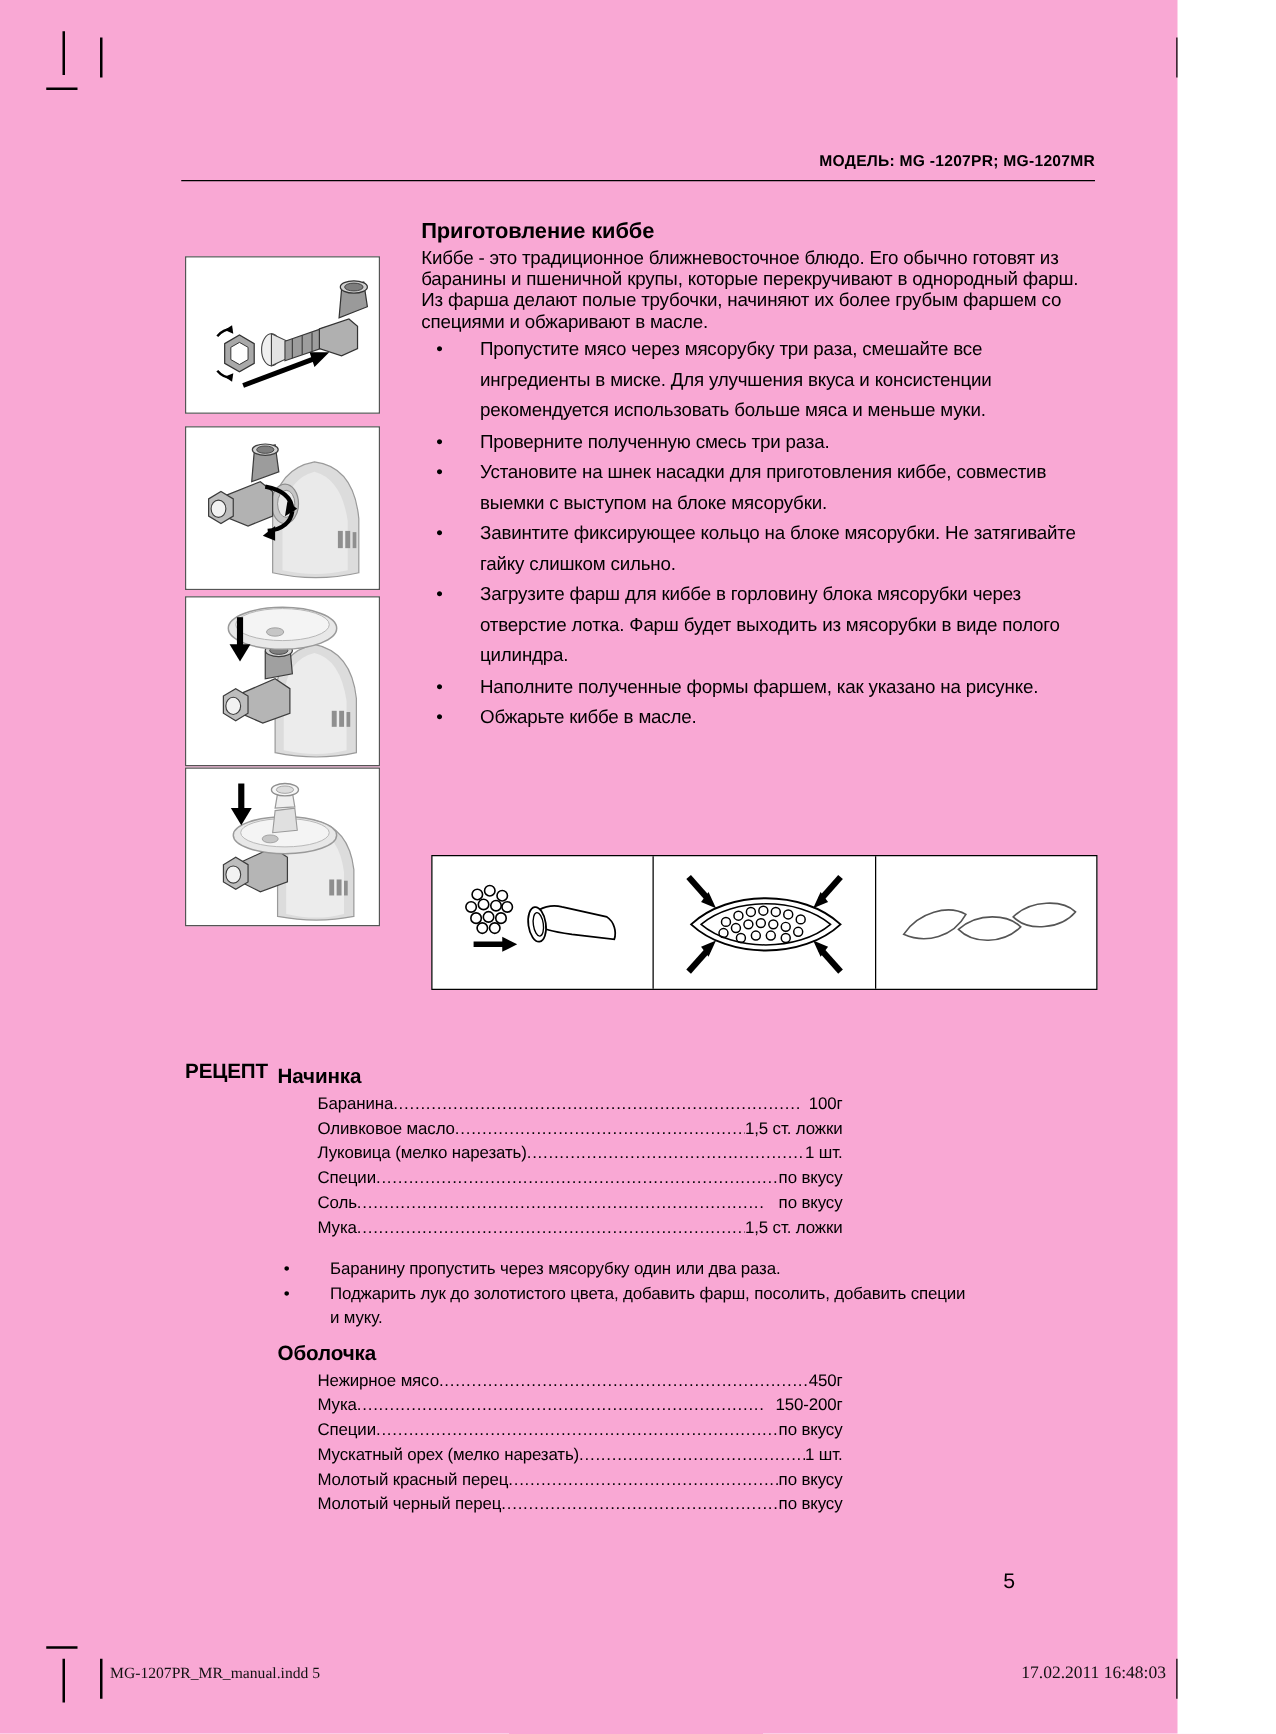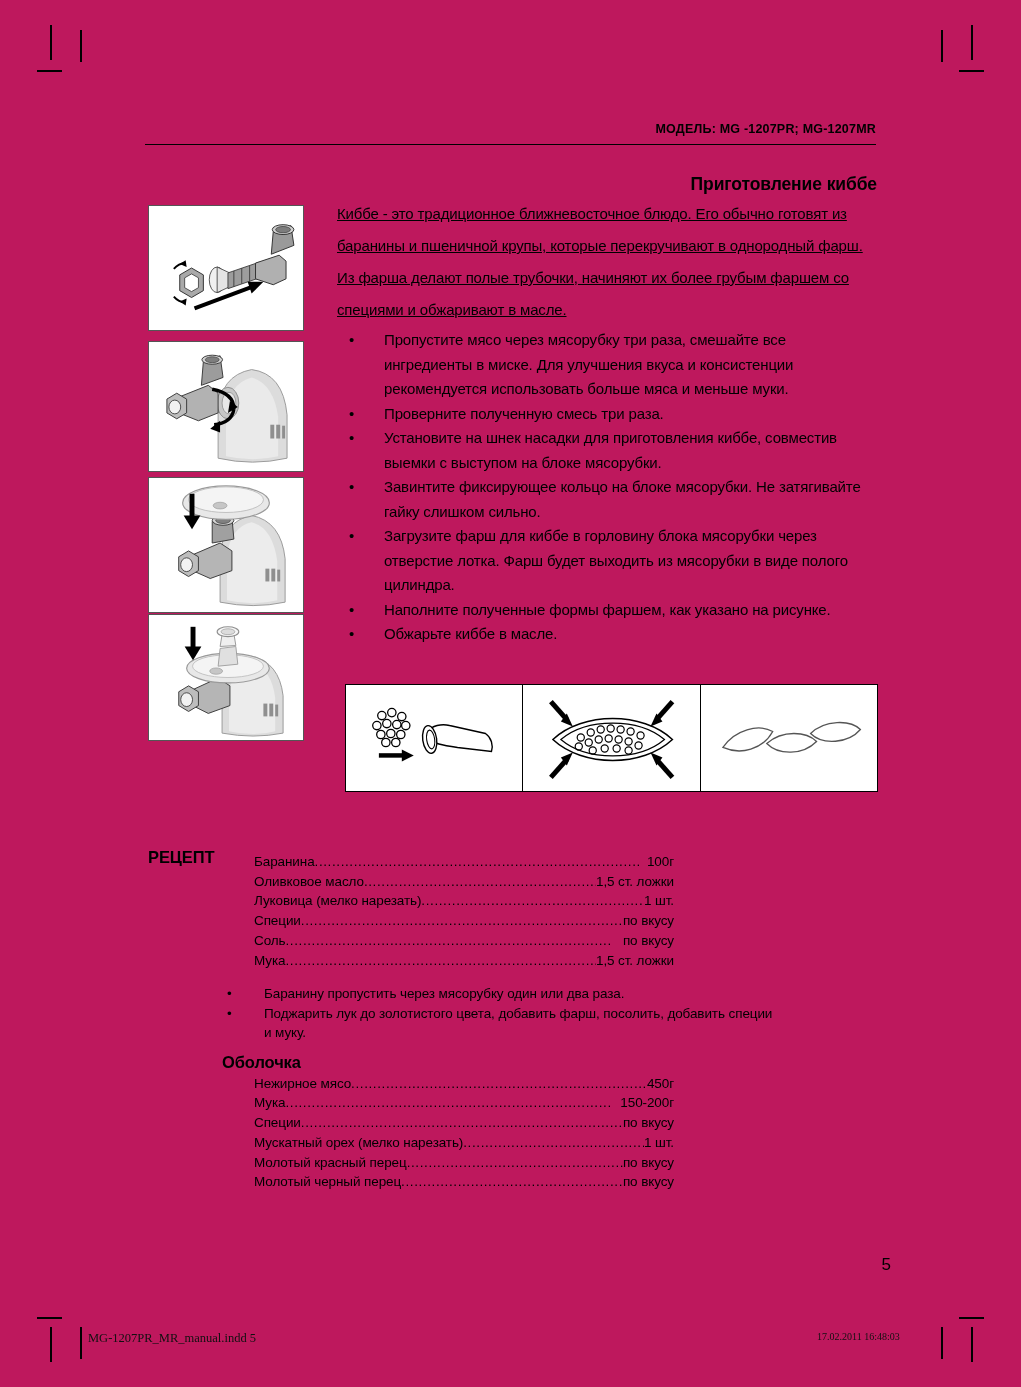"МОДЕЛЬ: MG -1207PR; MG-1207MR" #page { background: #be185d -> #f9a8d4; width: 1021px -> 942px }
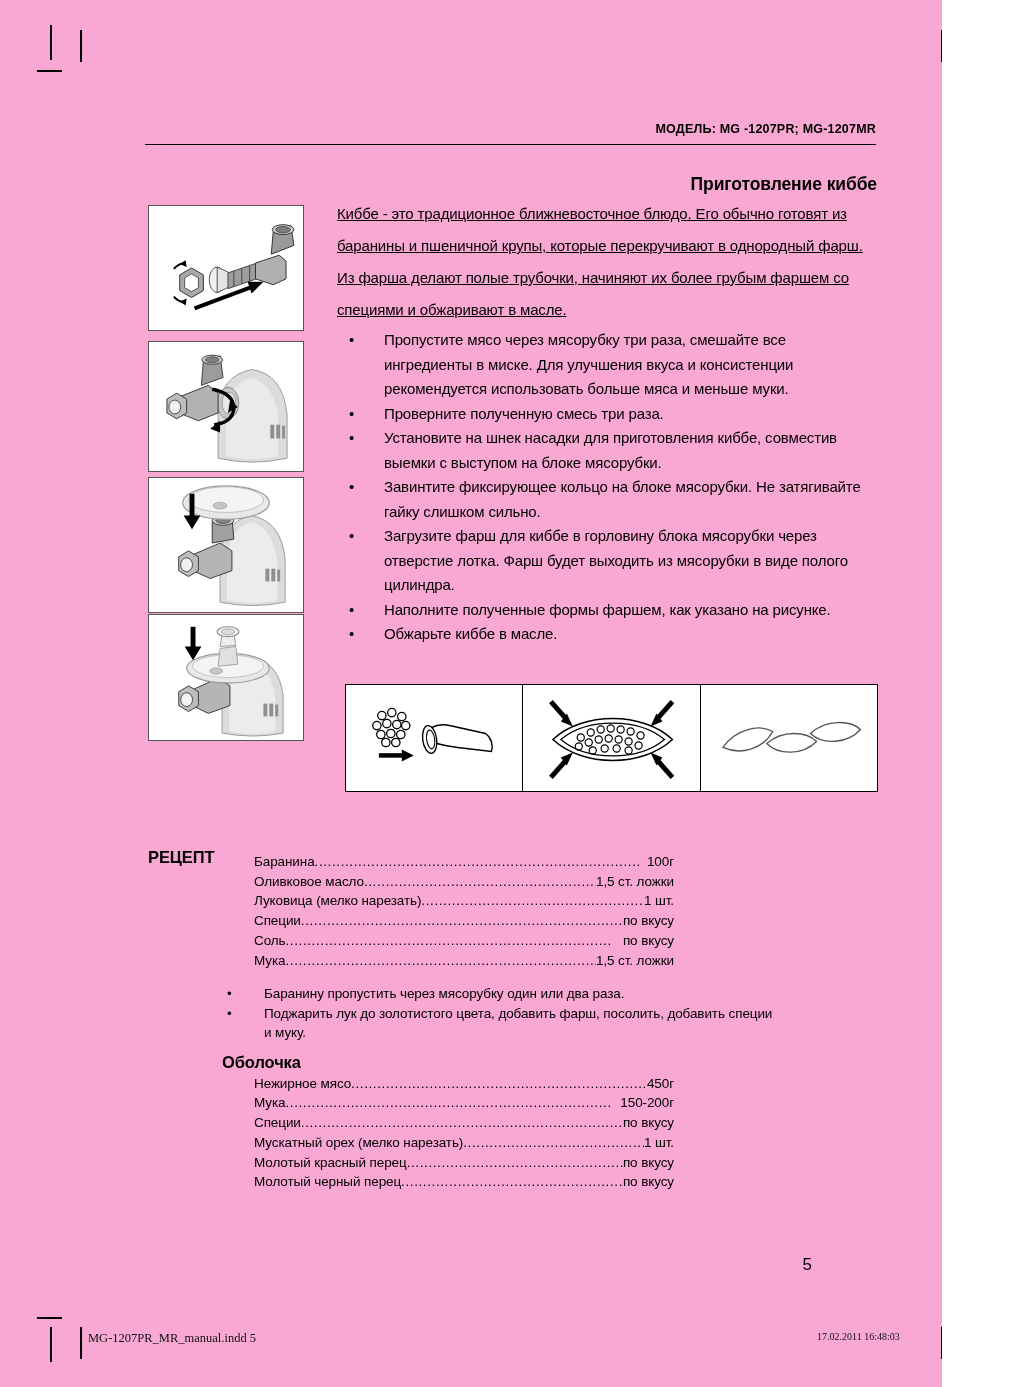"Приготовление киббе" h2.sec-title { text-align: right -> none }
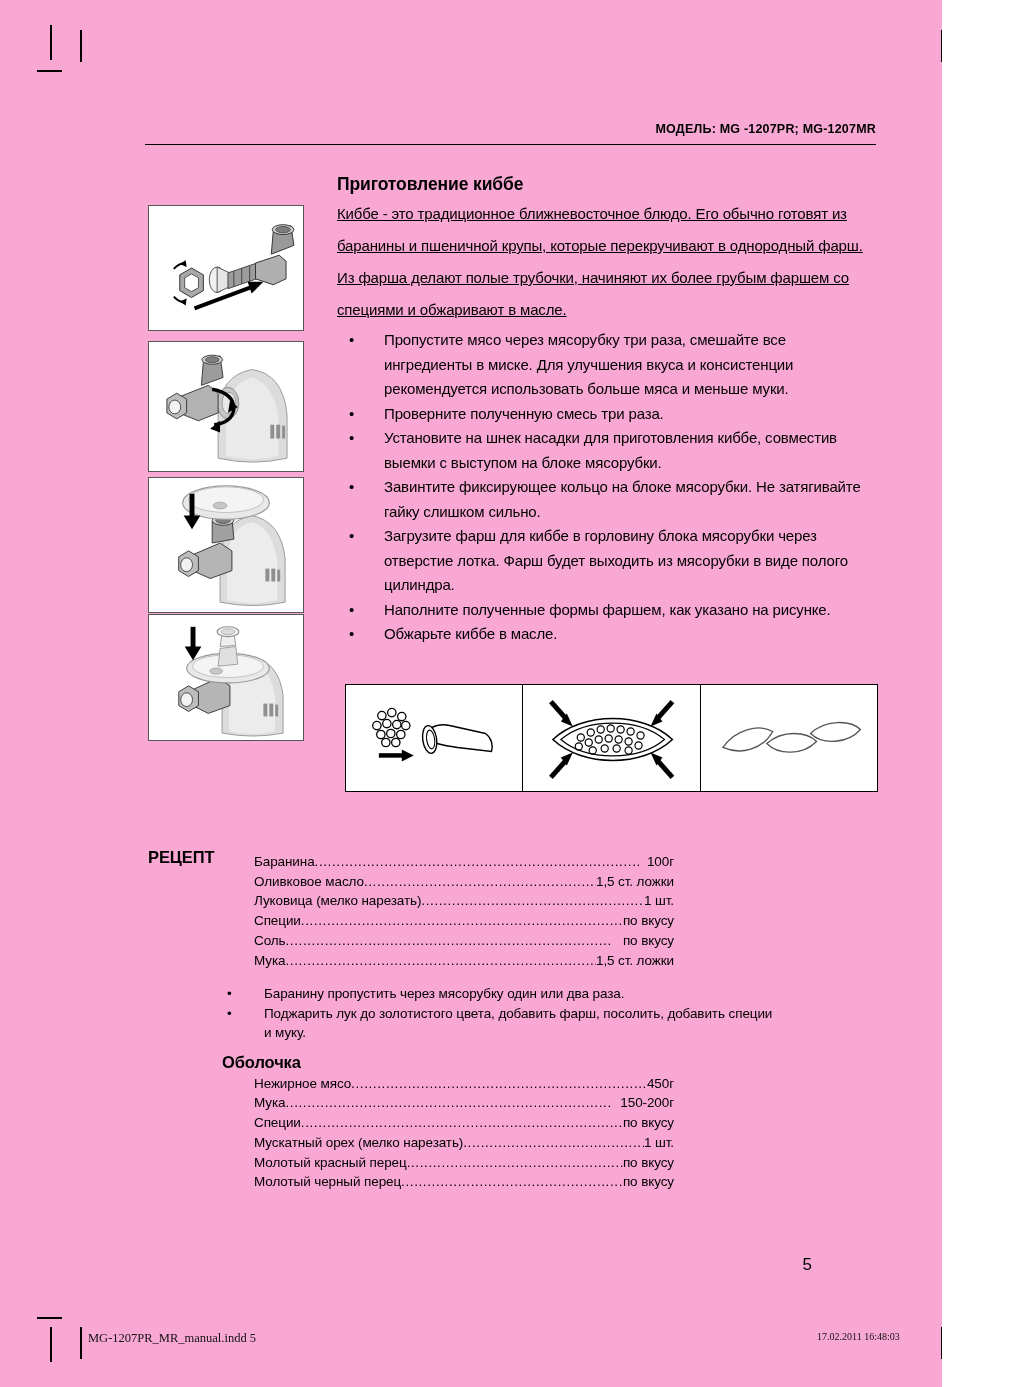"Киббе - это традиционное ближневосточное" p.intro { line-height: 32px -> 17px; text-decoration: underline -> none }
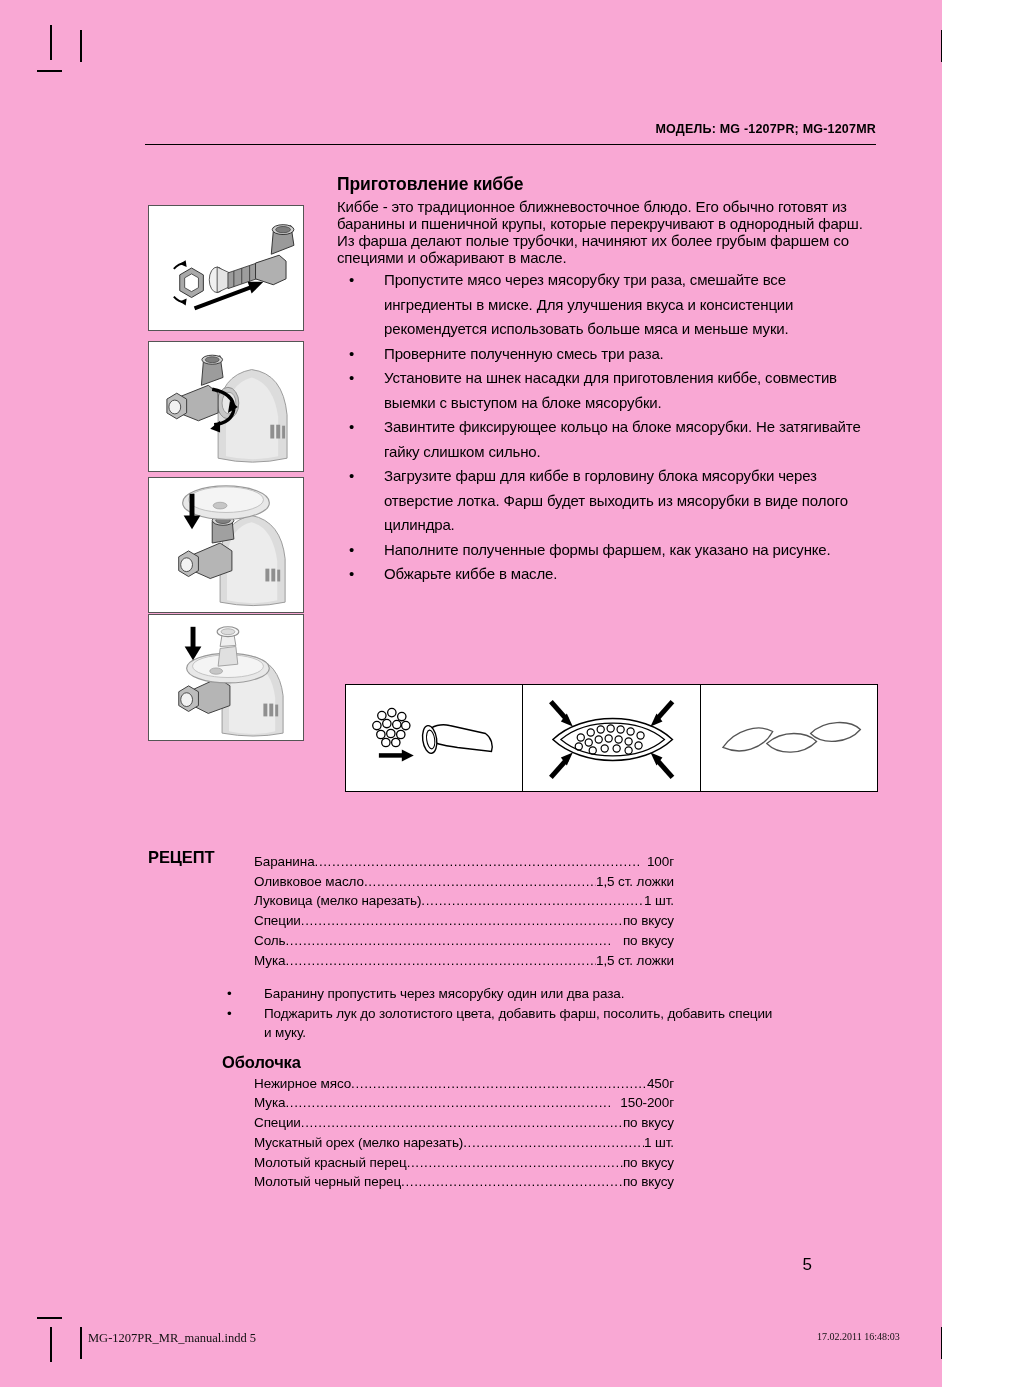"Начинка" h3.sub-title { html: none -> <h3>Начинка</h3> }
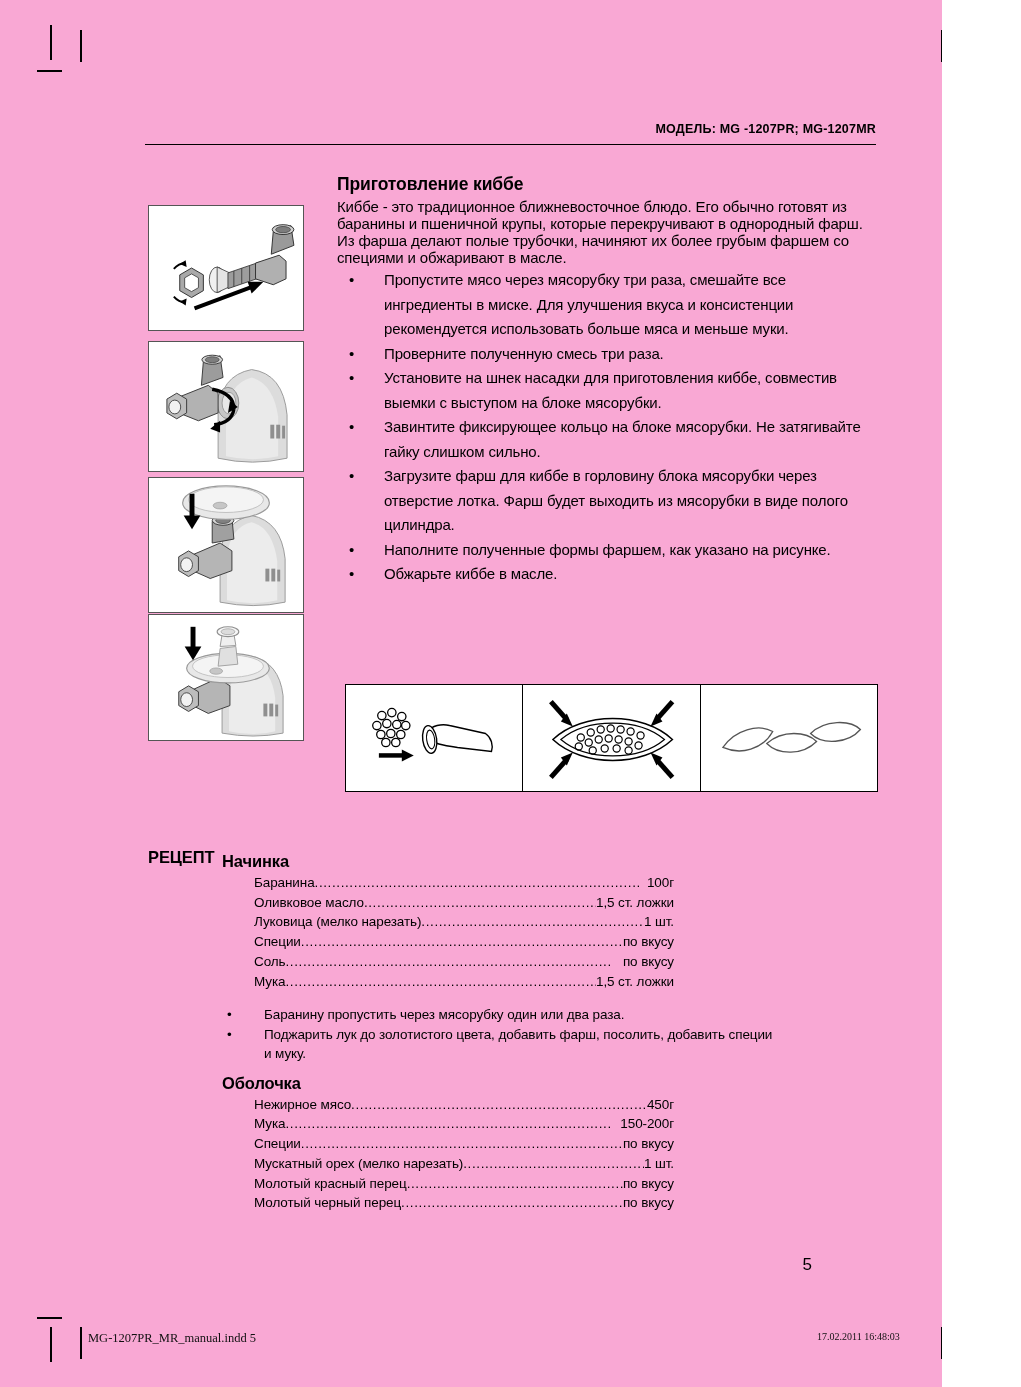"17.02.2011 16:48:03" #footer-right { font-size: 10px -> 14px }
